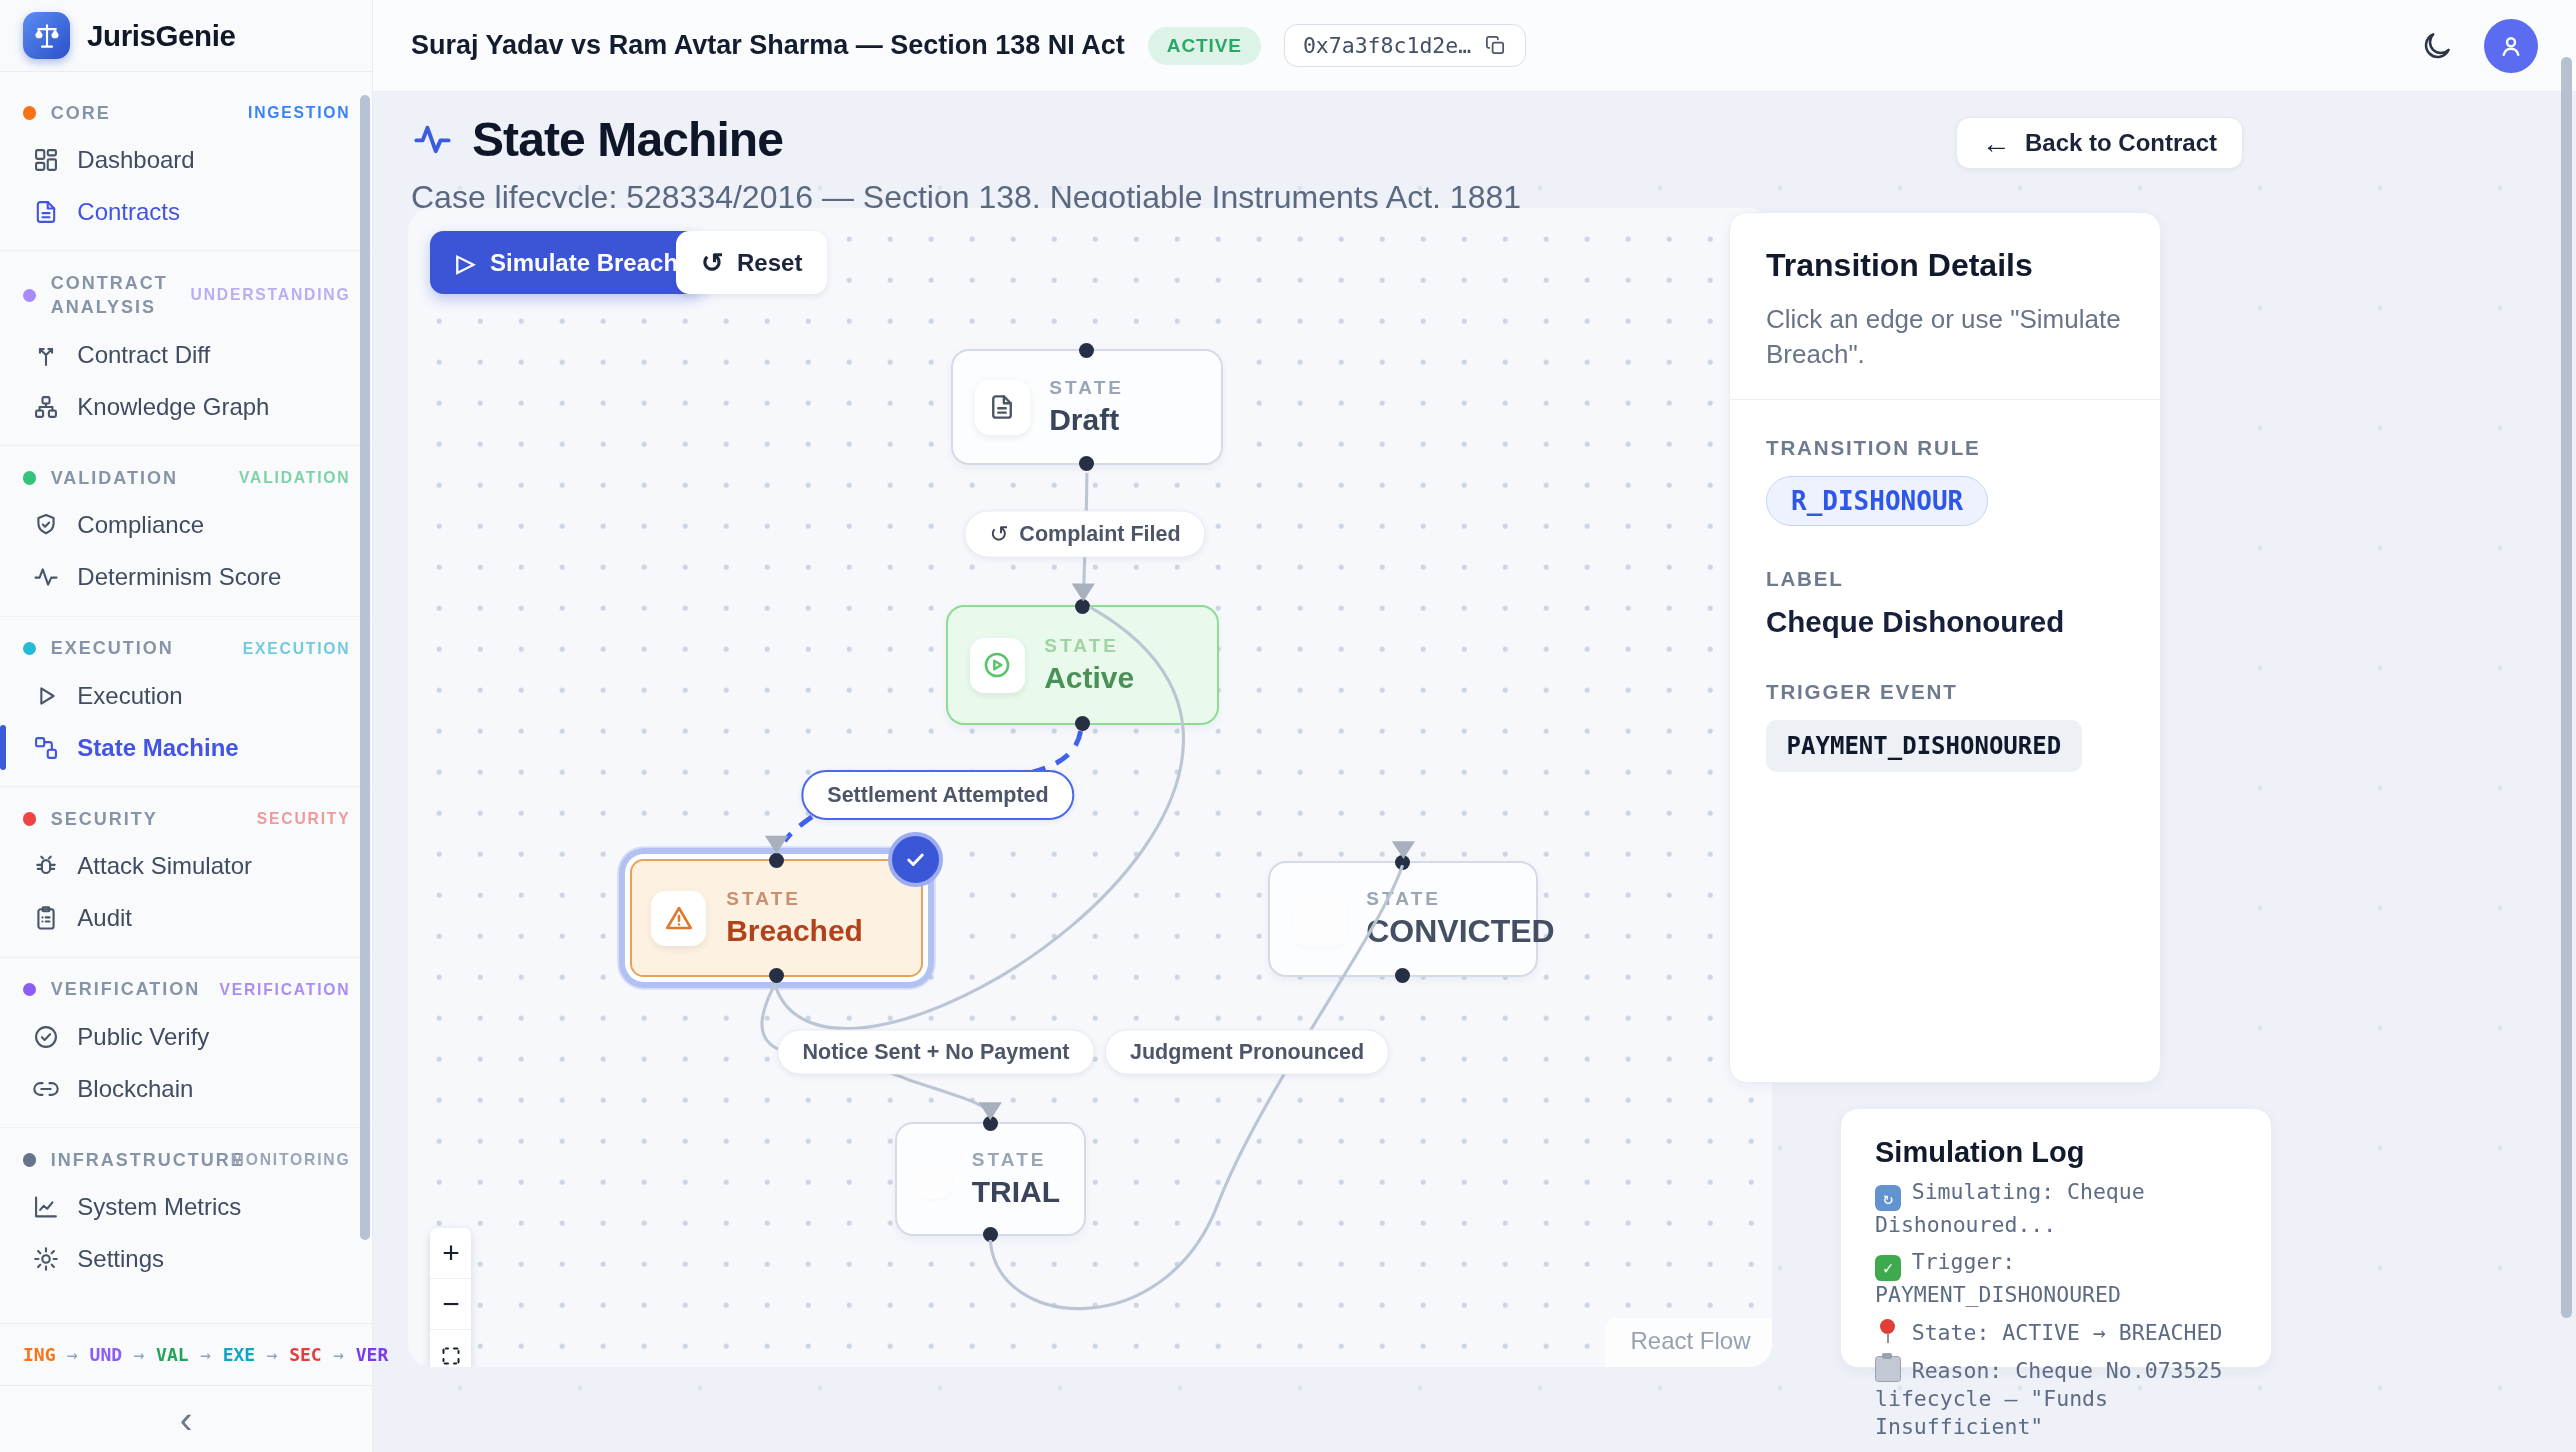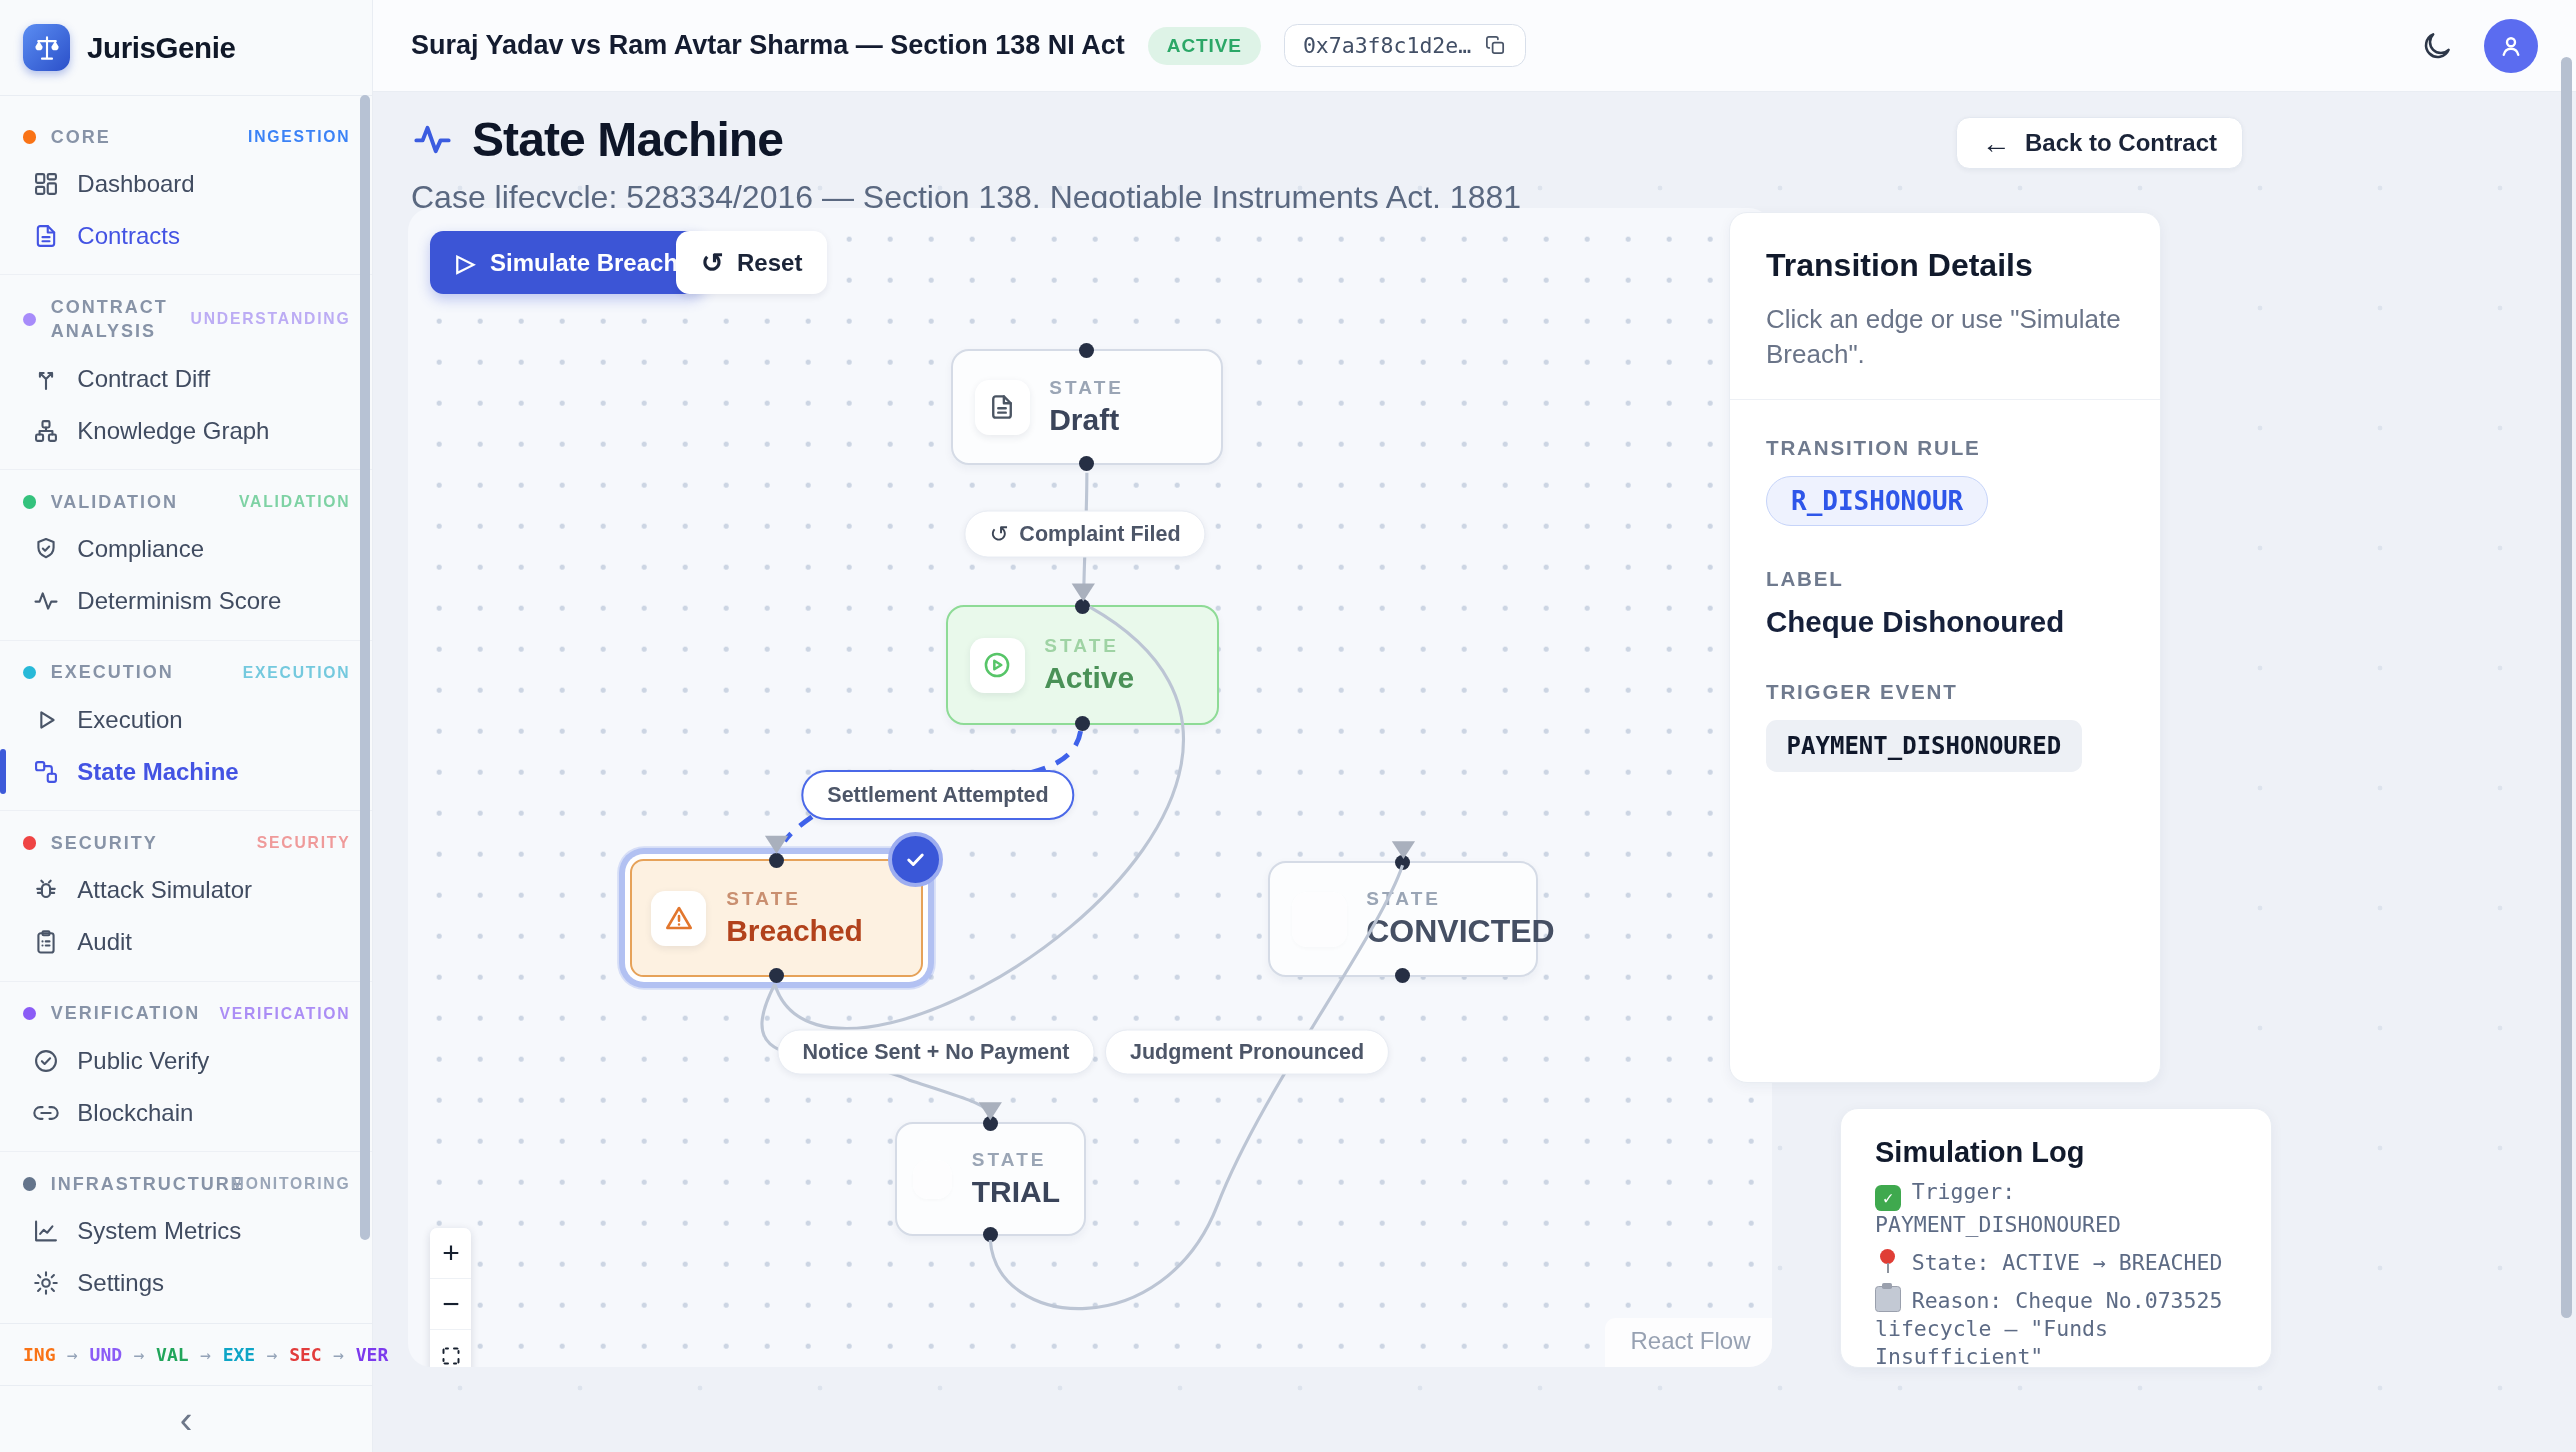"JurisGenie" .brand { height: 96px -> 72px }
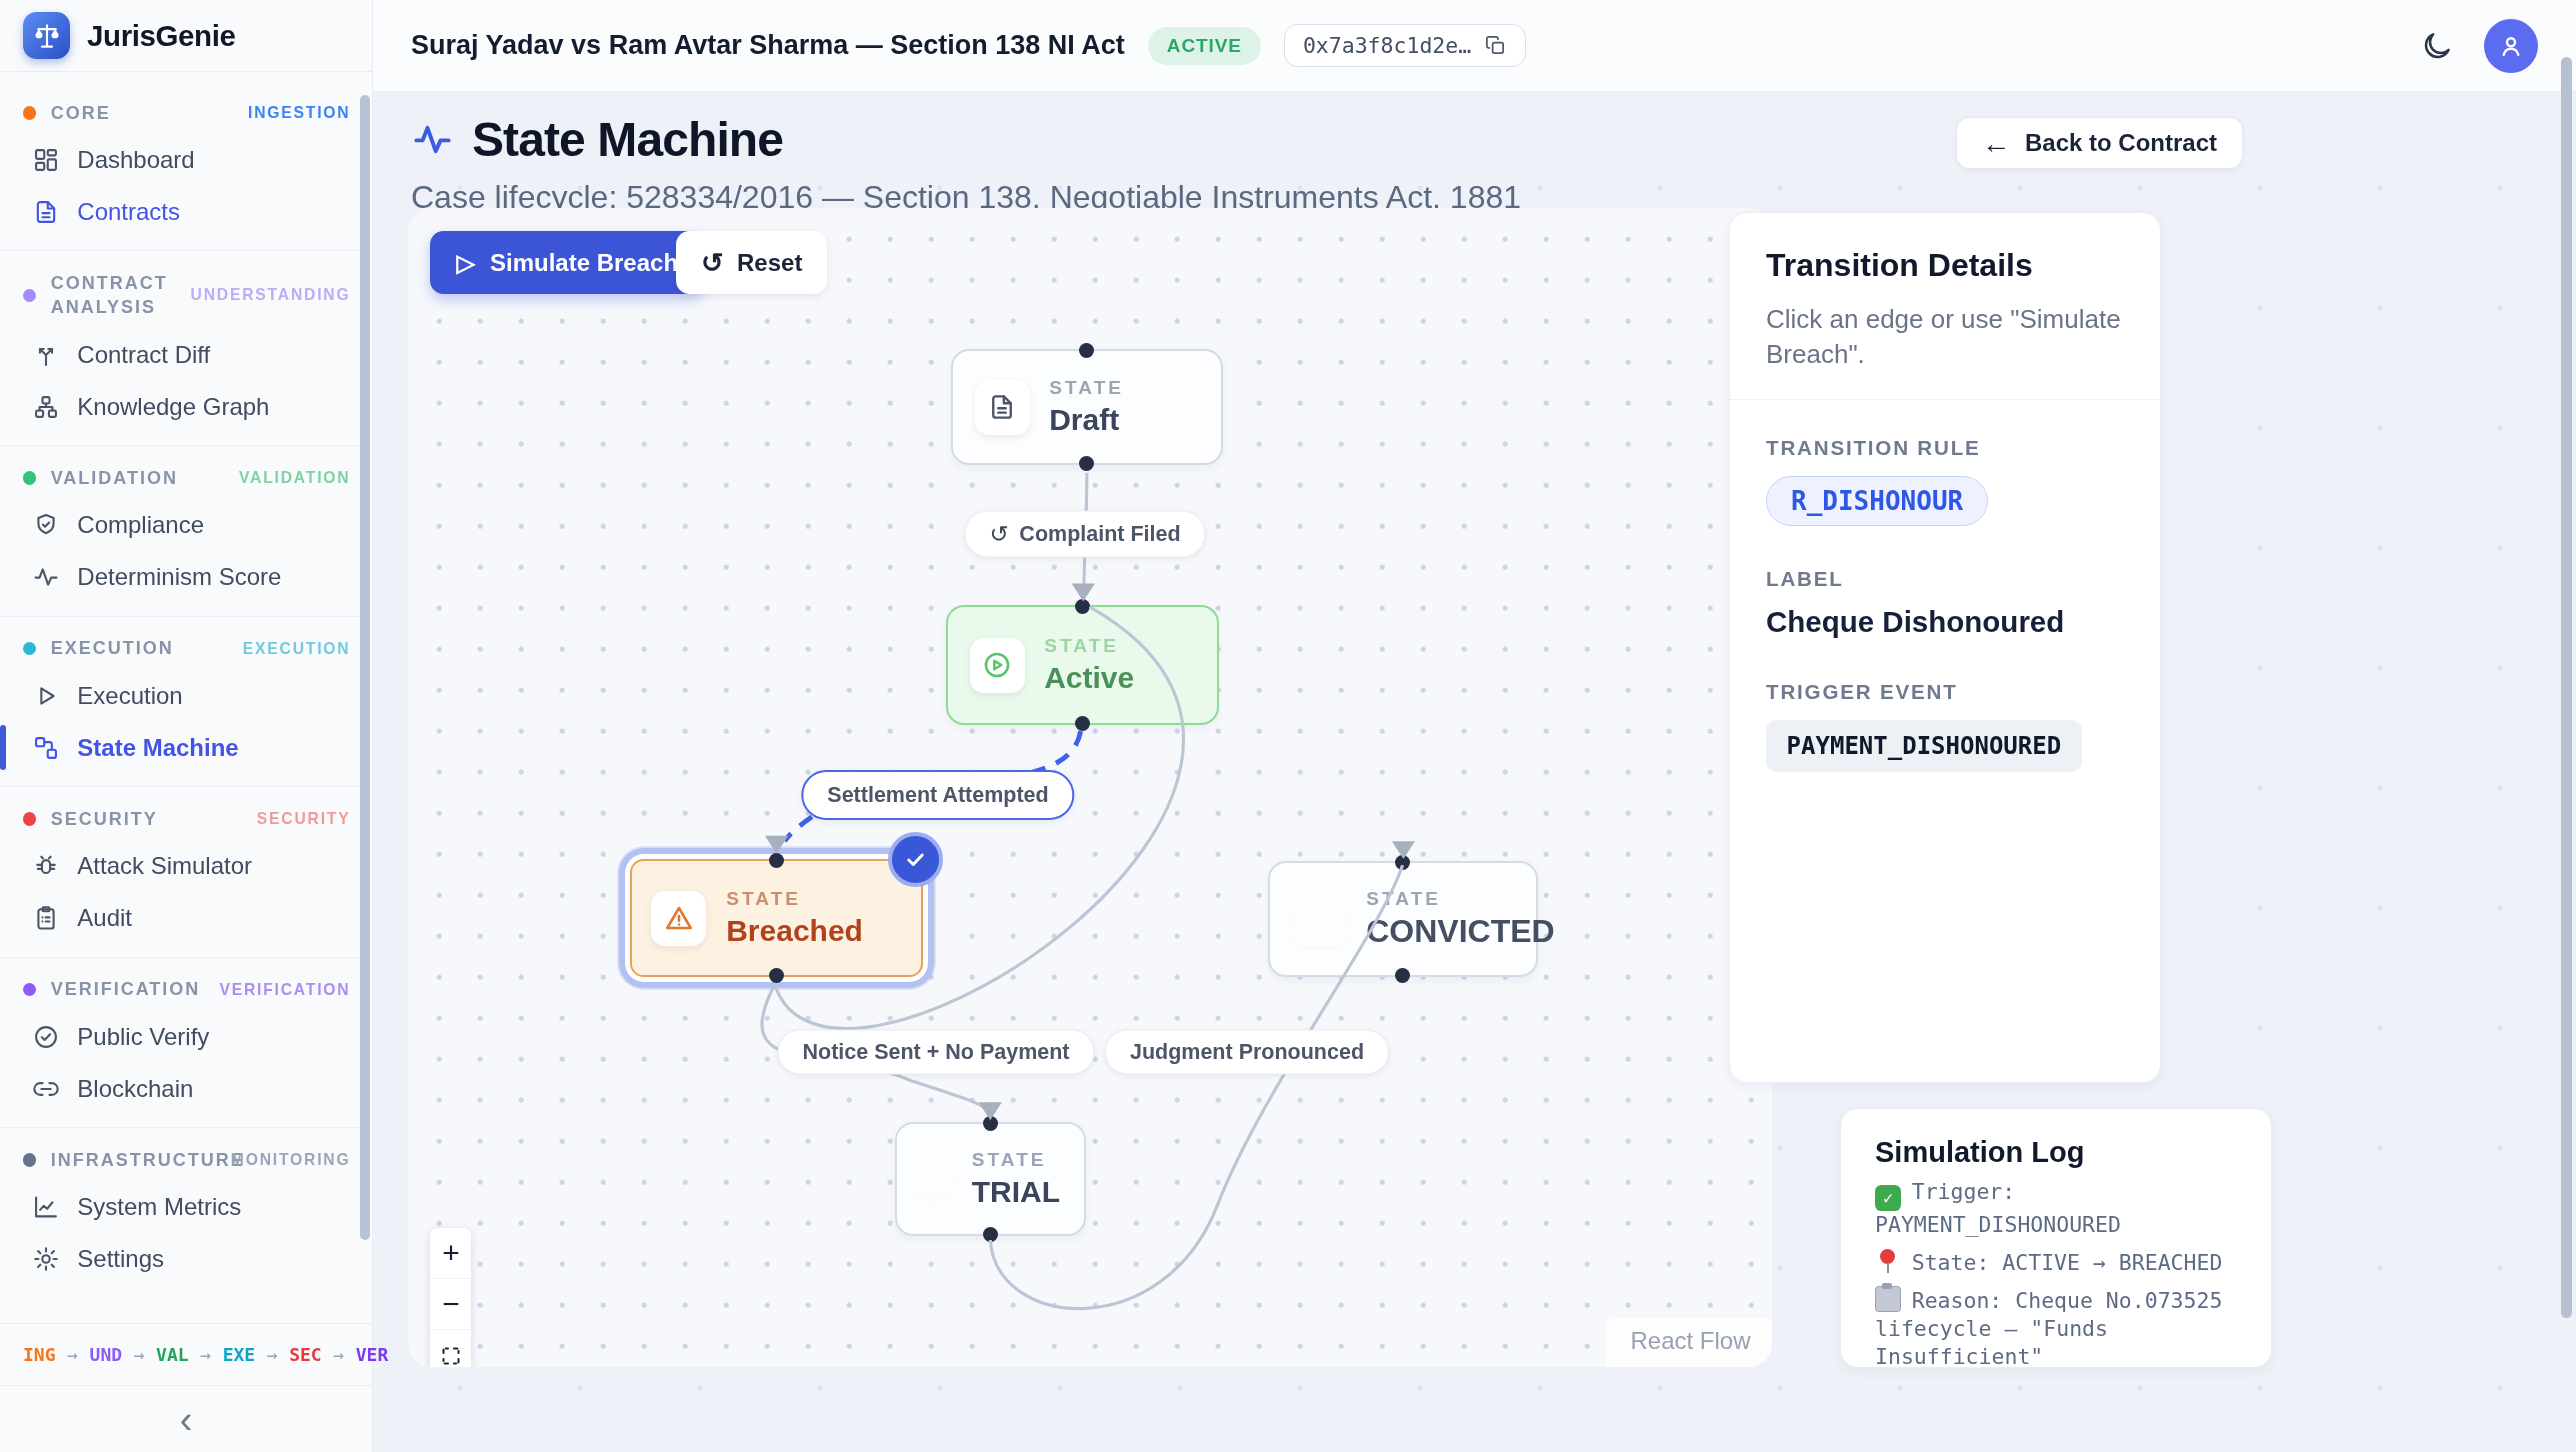"↻ Simulating: Cheque Dishonoured..." div.log-line { html: none -> <div><span>↻</span><span>Simulating: Cheque Dishonoured...</span></div> }
